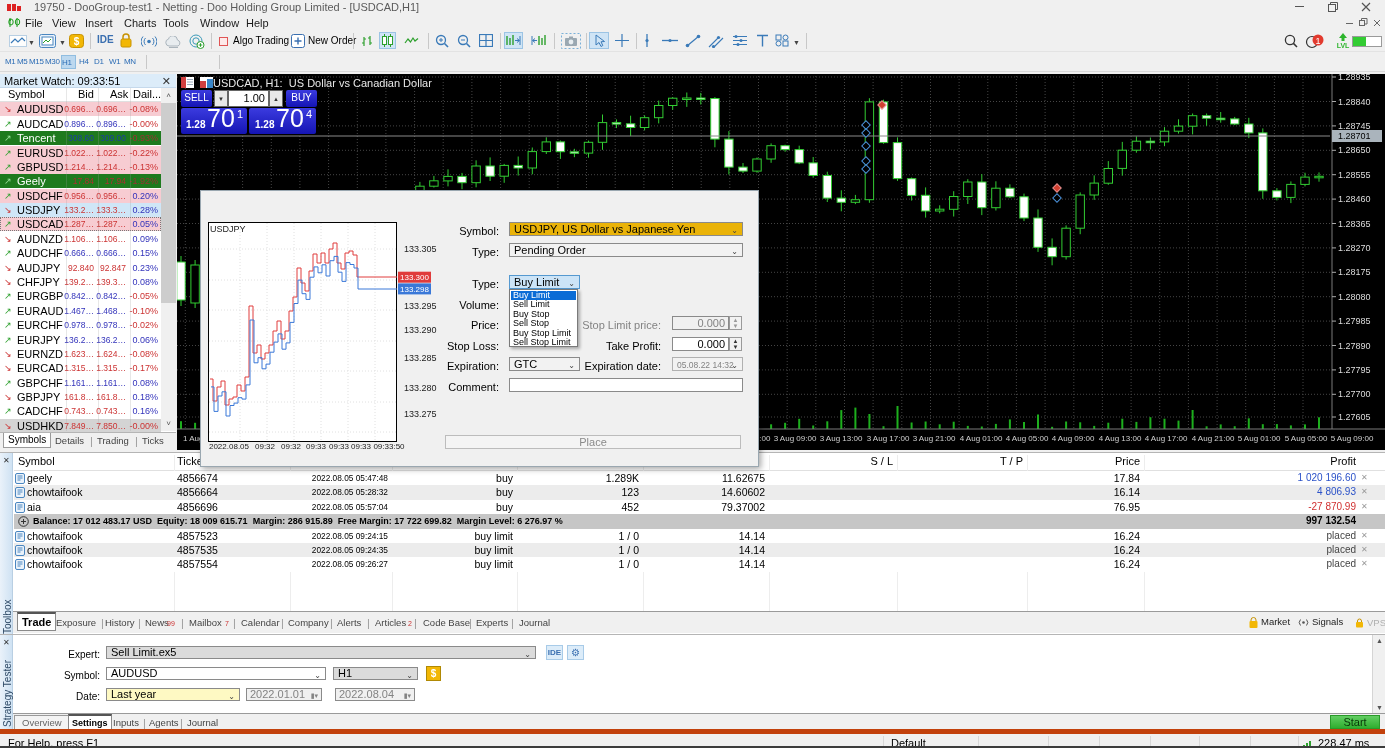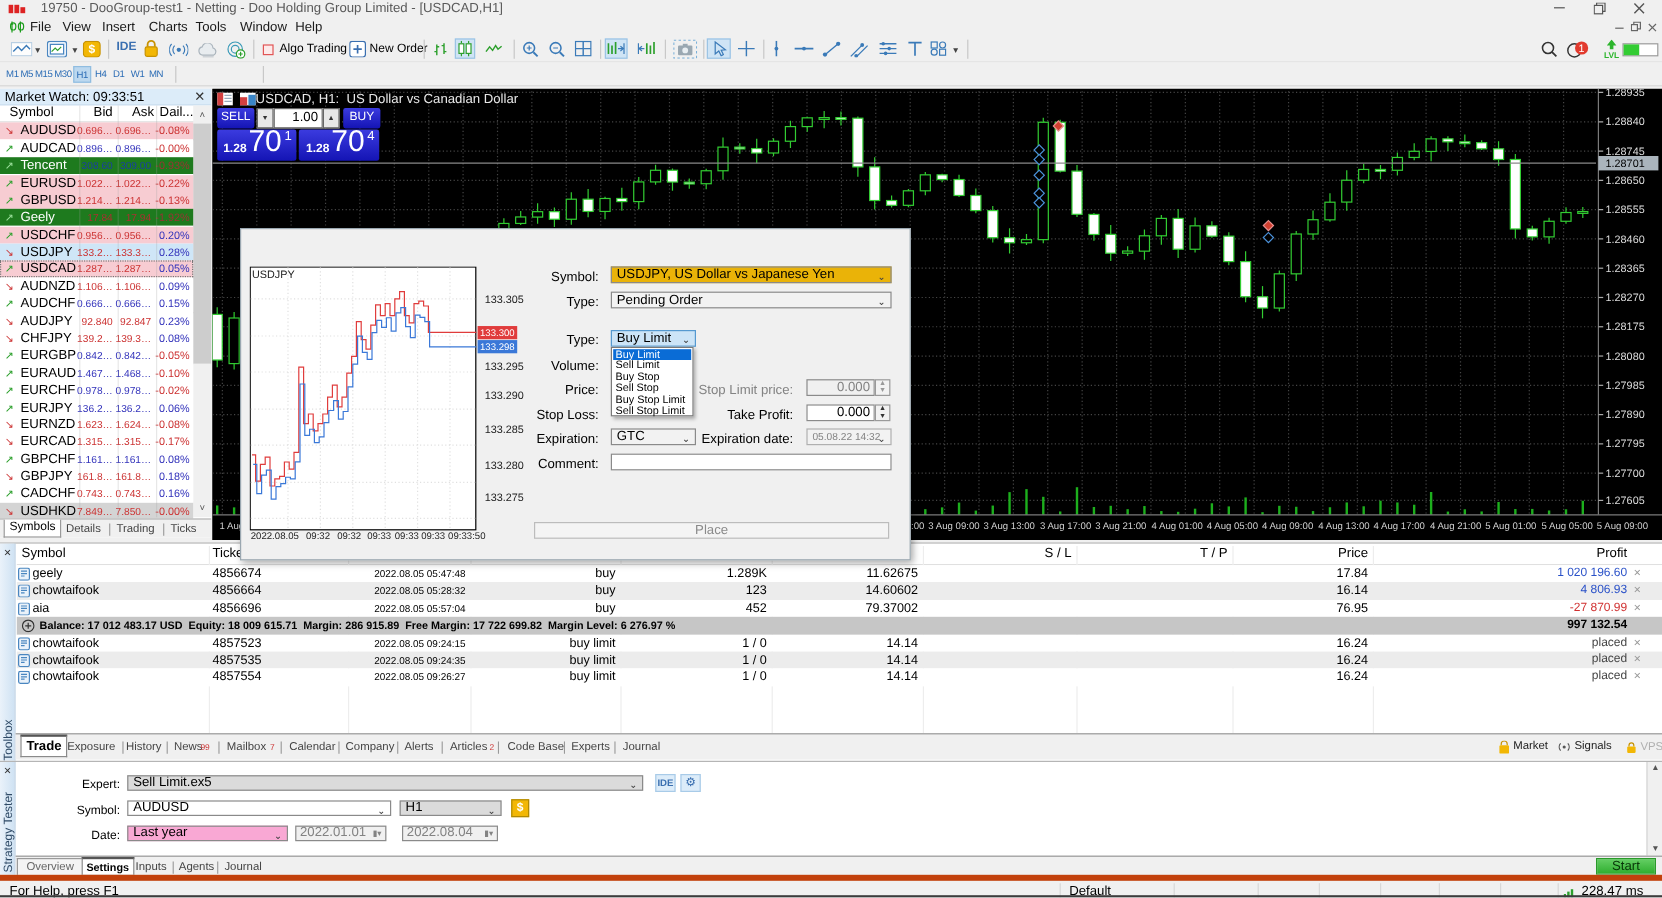"M1" .tfbtn { text-align: center -> none }
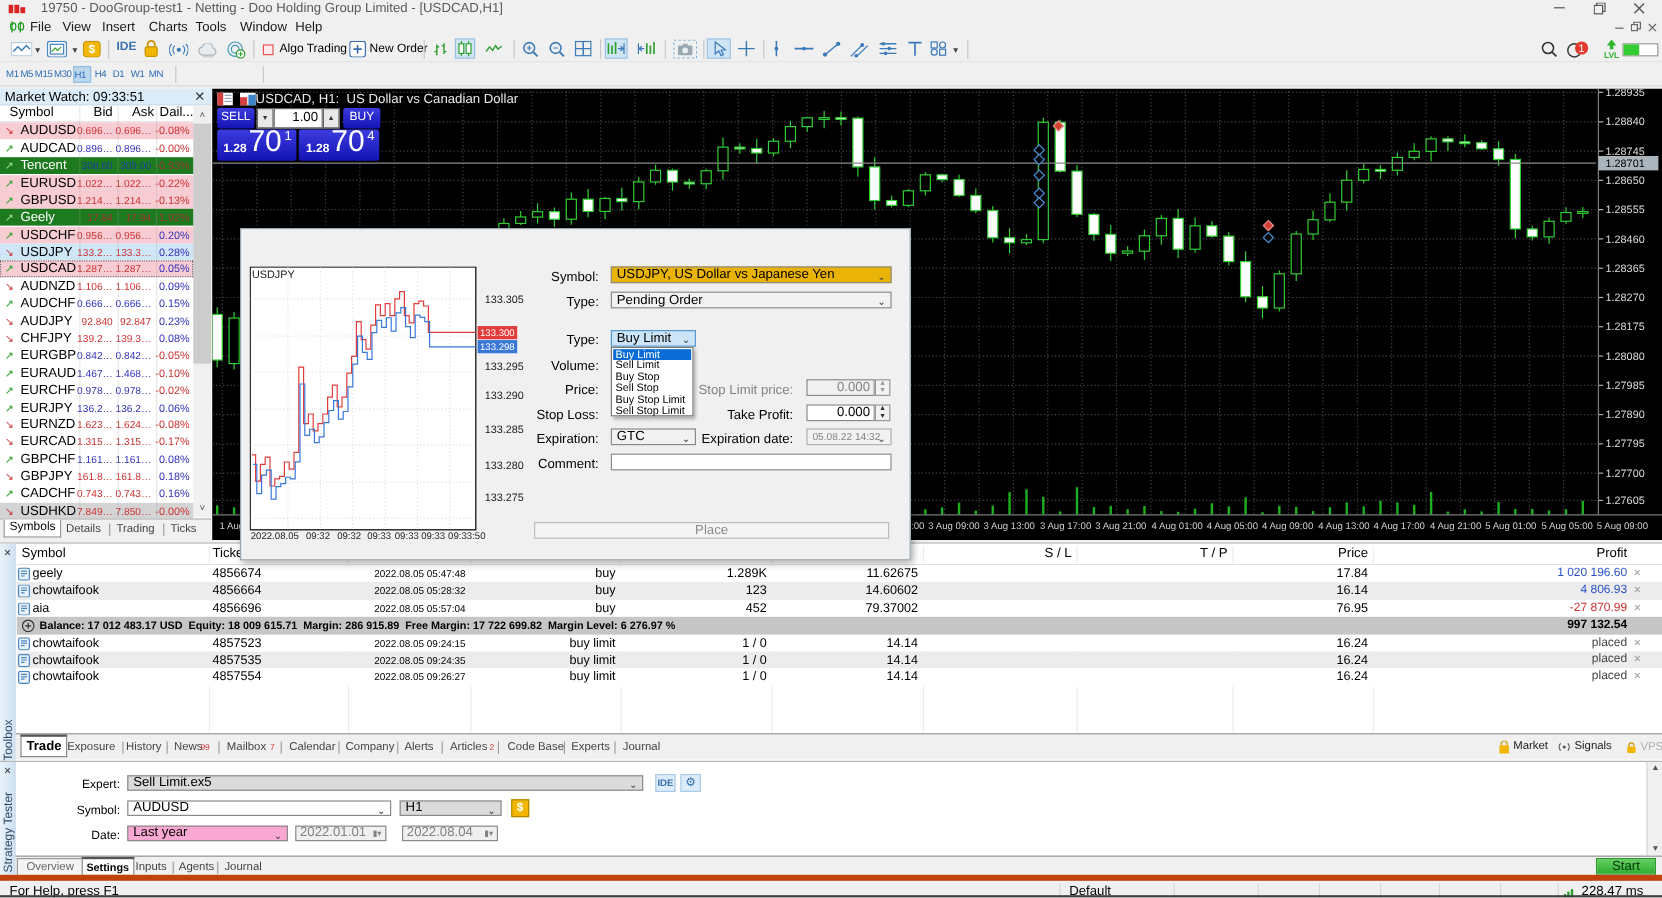"Last year" div.combo { background: #f9a8d4 -> #fef9c3 }
